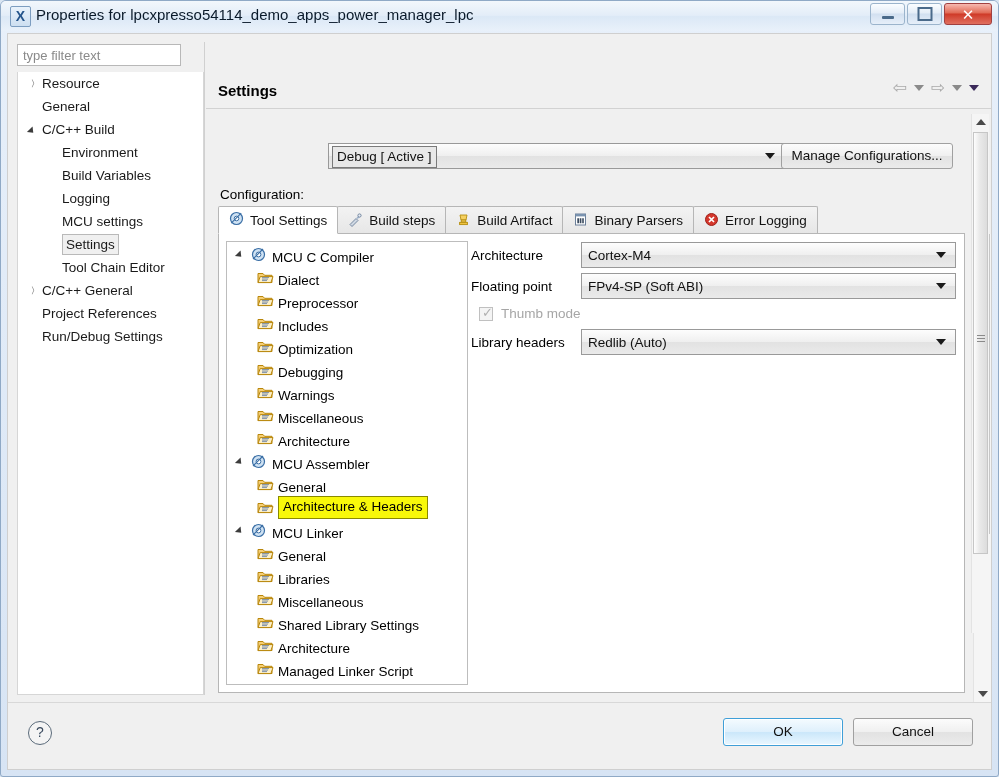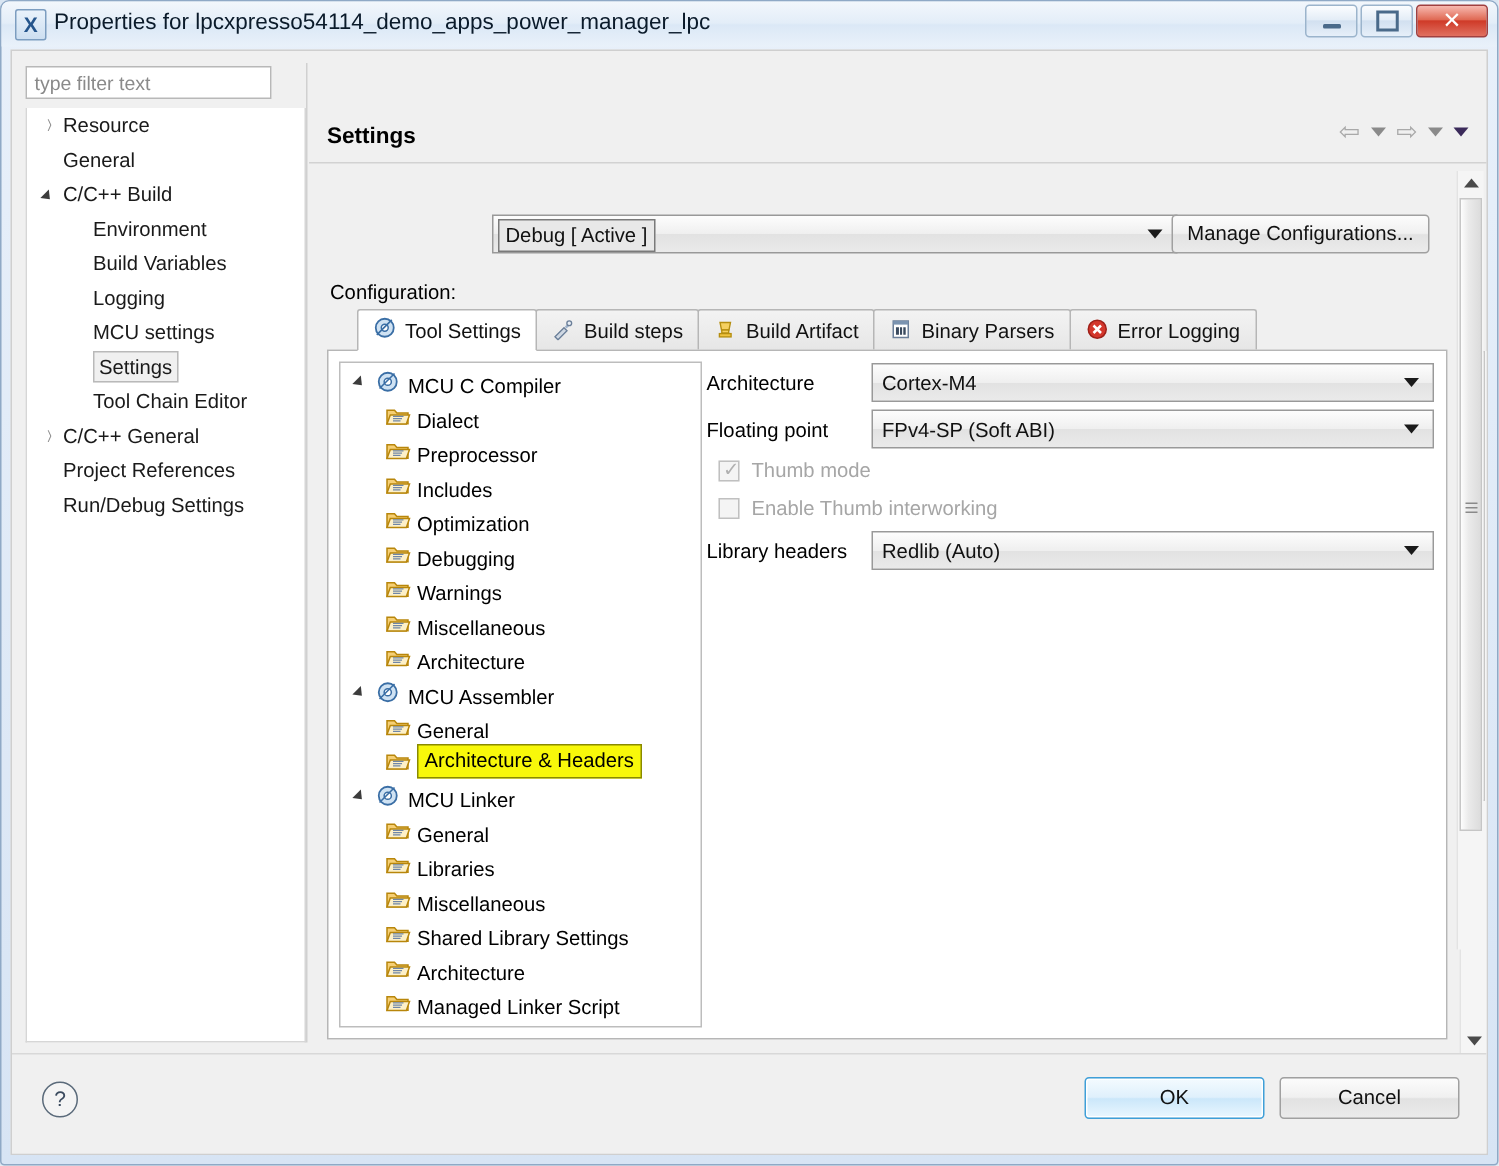"Tool Settings" .tab.active { margin-left: 20px -> none }
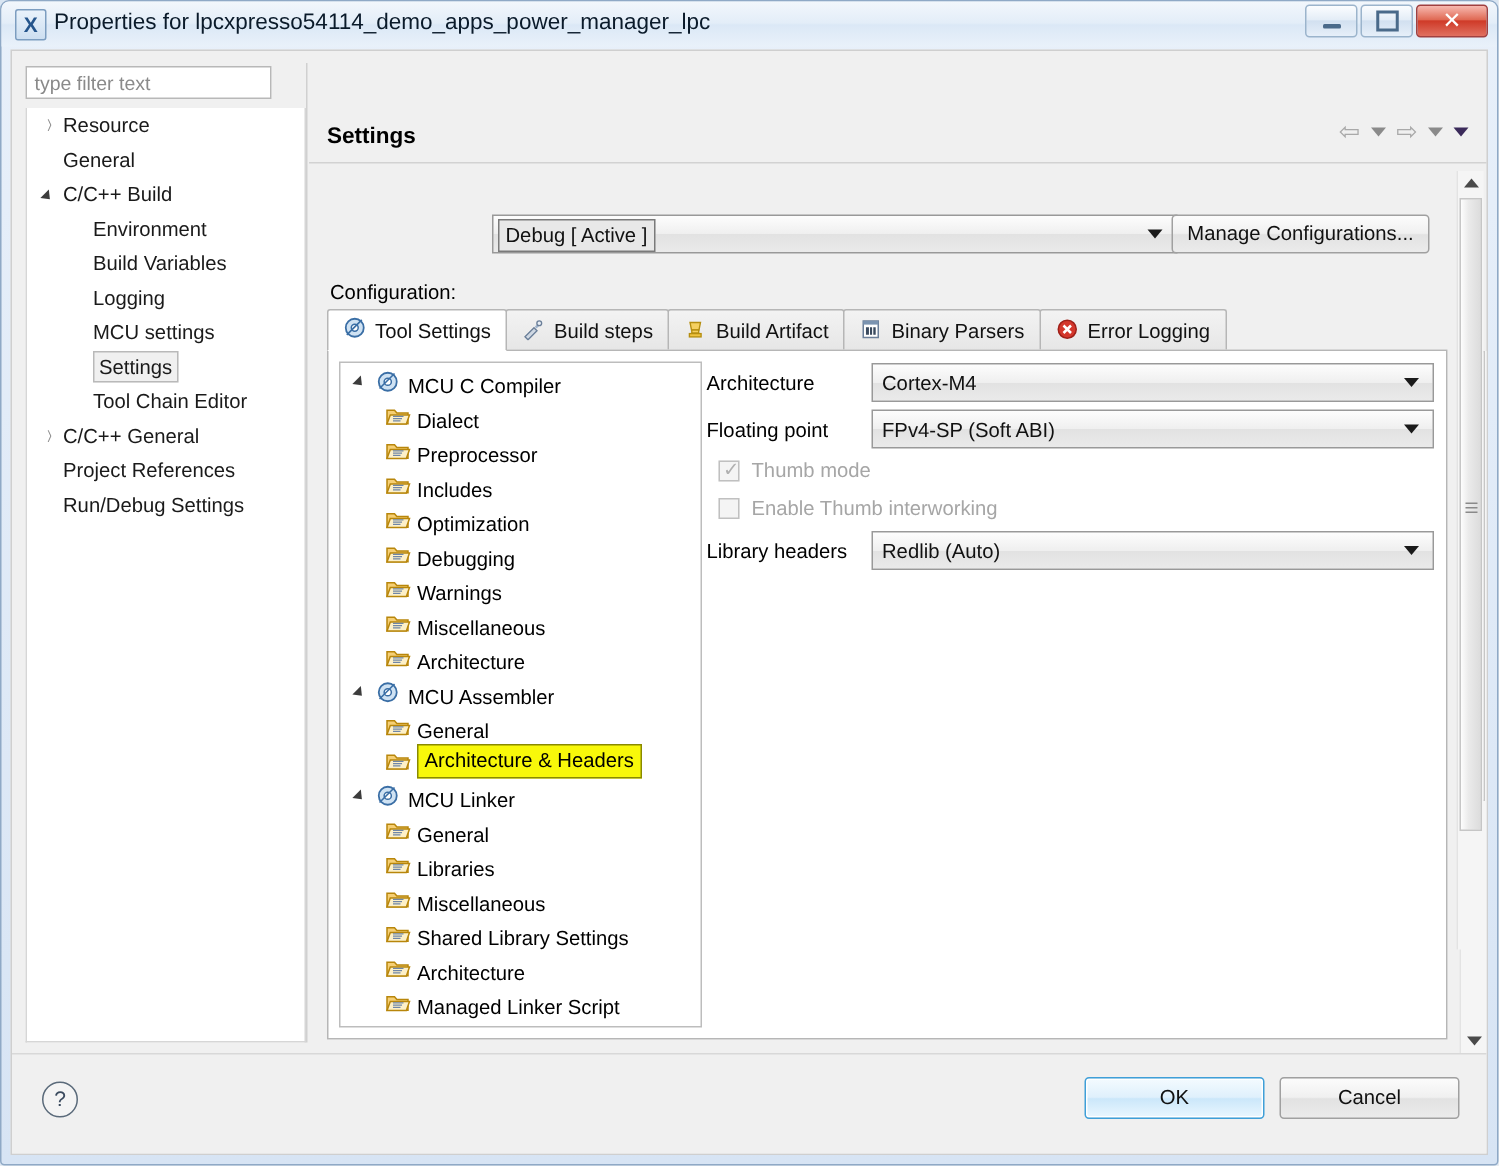"Enable Thumb interworking" div.cbrow { html: <div> <span></span> <span>Enable Thumb interworking</span> </div> -> none }
